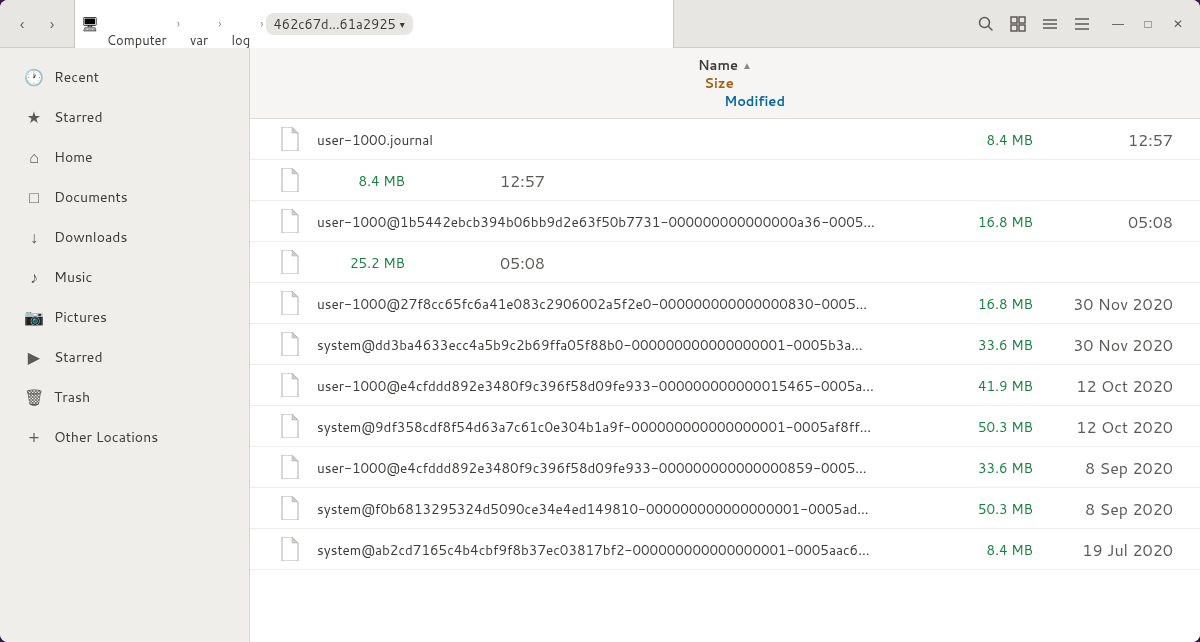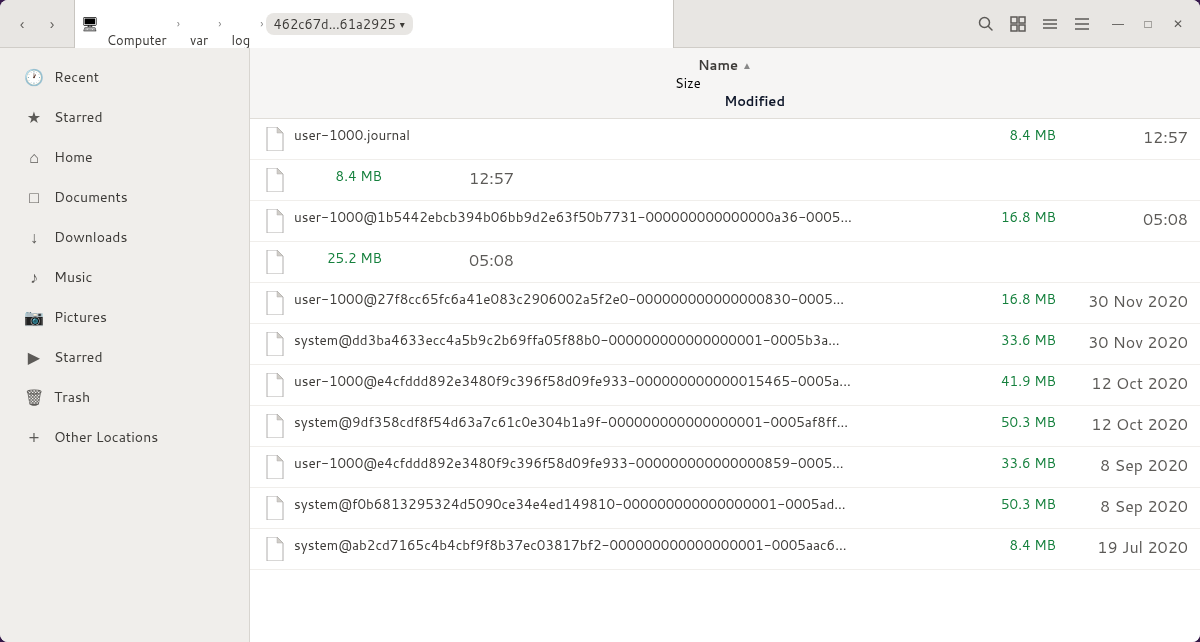"Size" .col-size { color: #000000 -> #a16207; font-weight: 400 -> 700; text-align: left -> center }
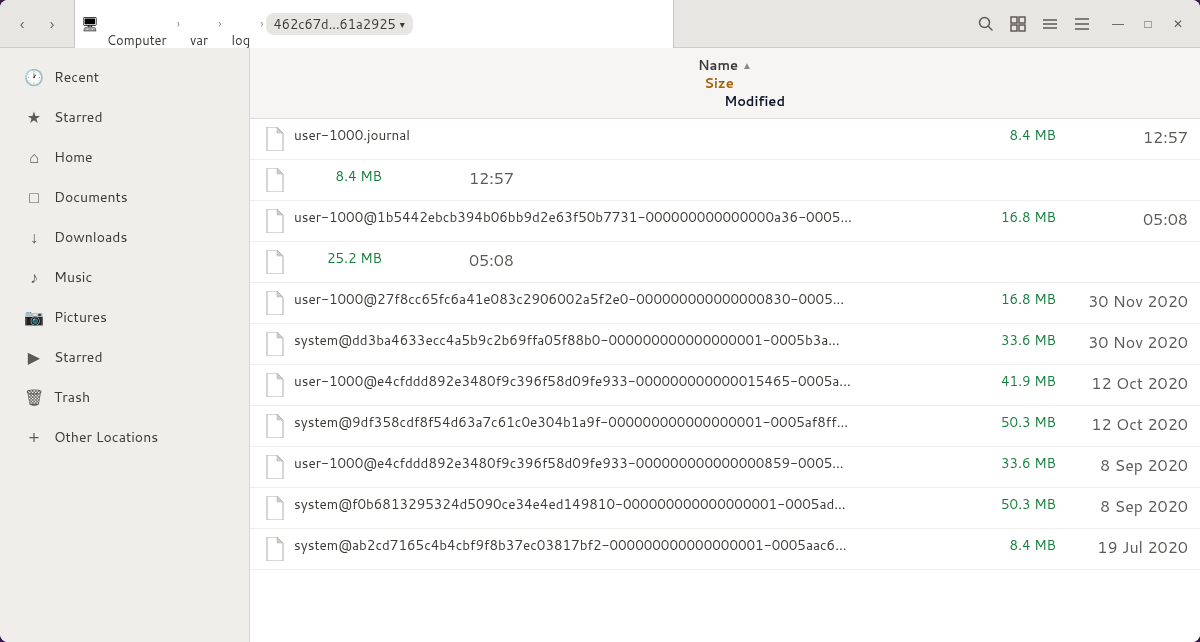"Modified" .col-modified { color: #0f172a -> #0369a1 }
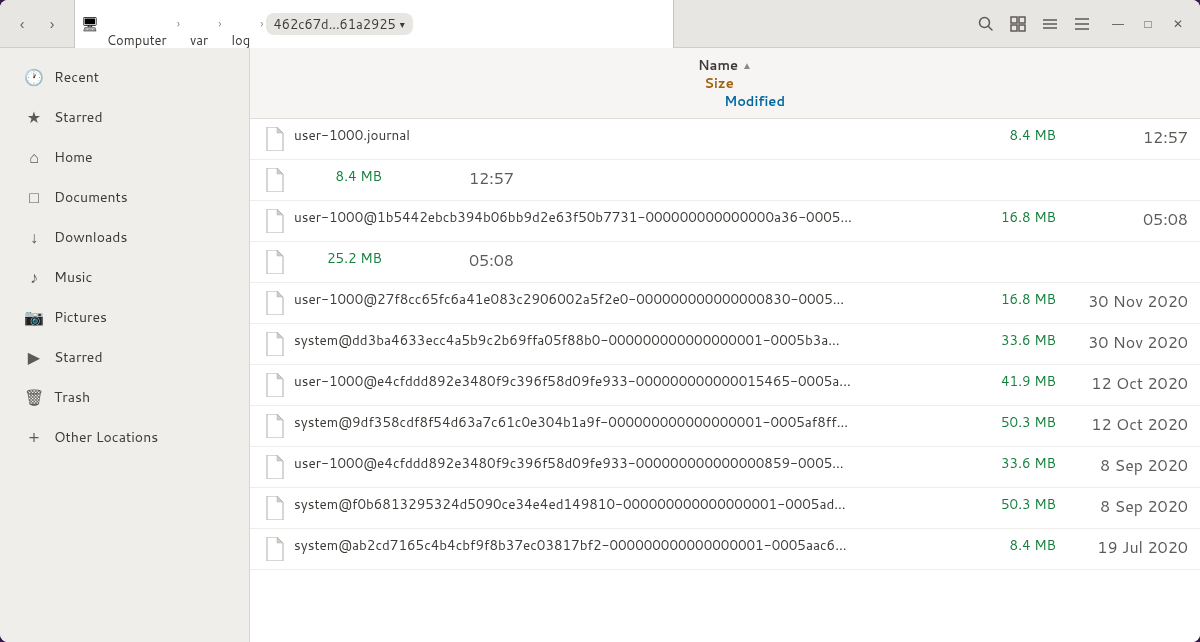"user-1000.journal" .file-row { align-items: none -> center; gap: none -> 8px; padding: 6px 12px -> 6px 27px }
